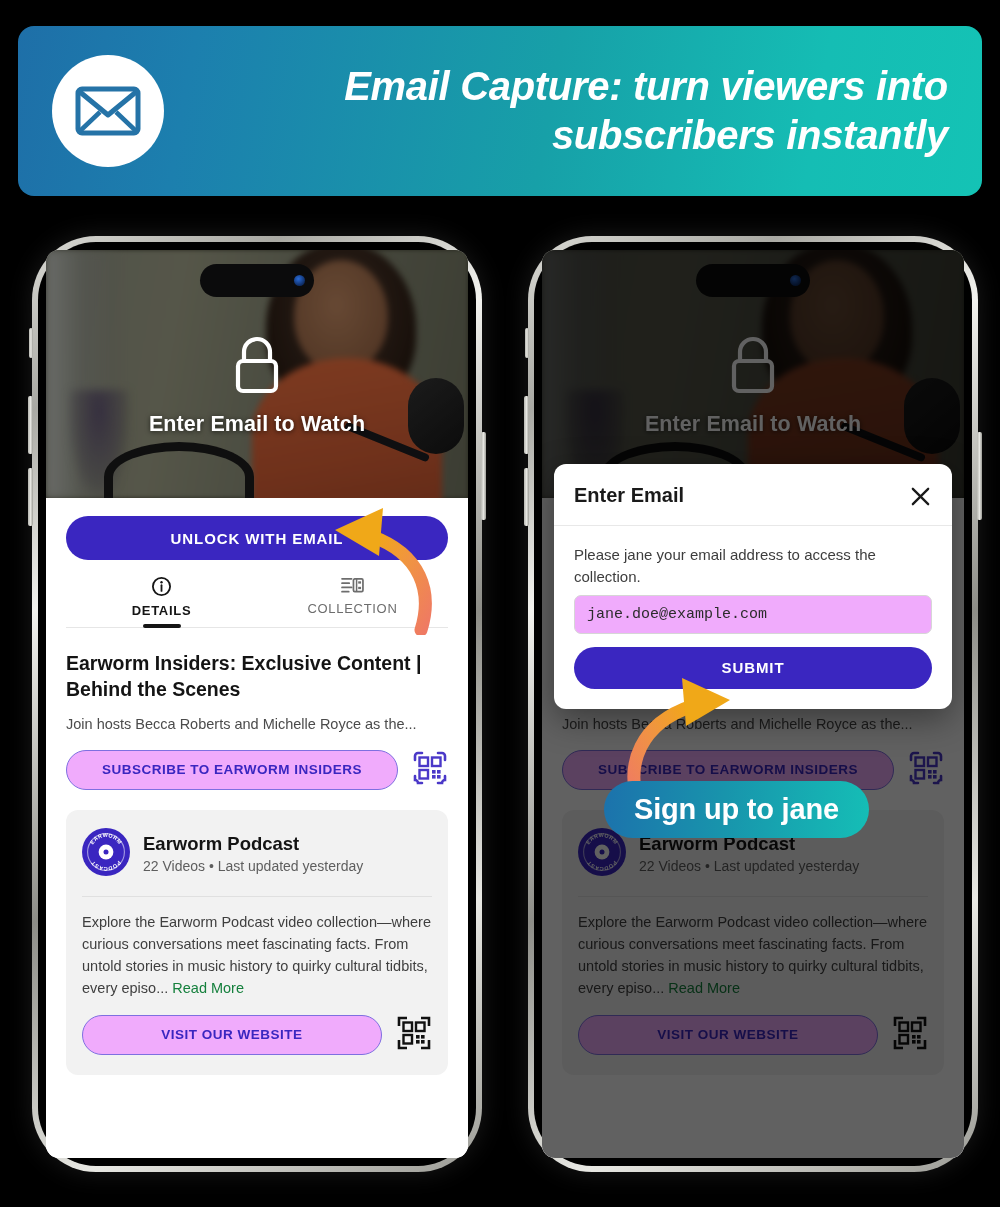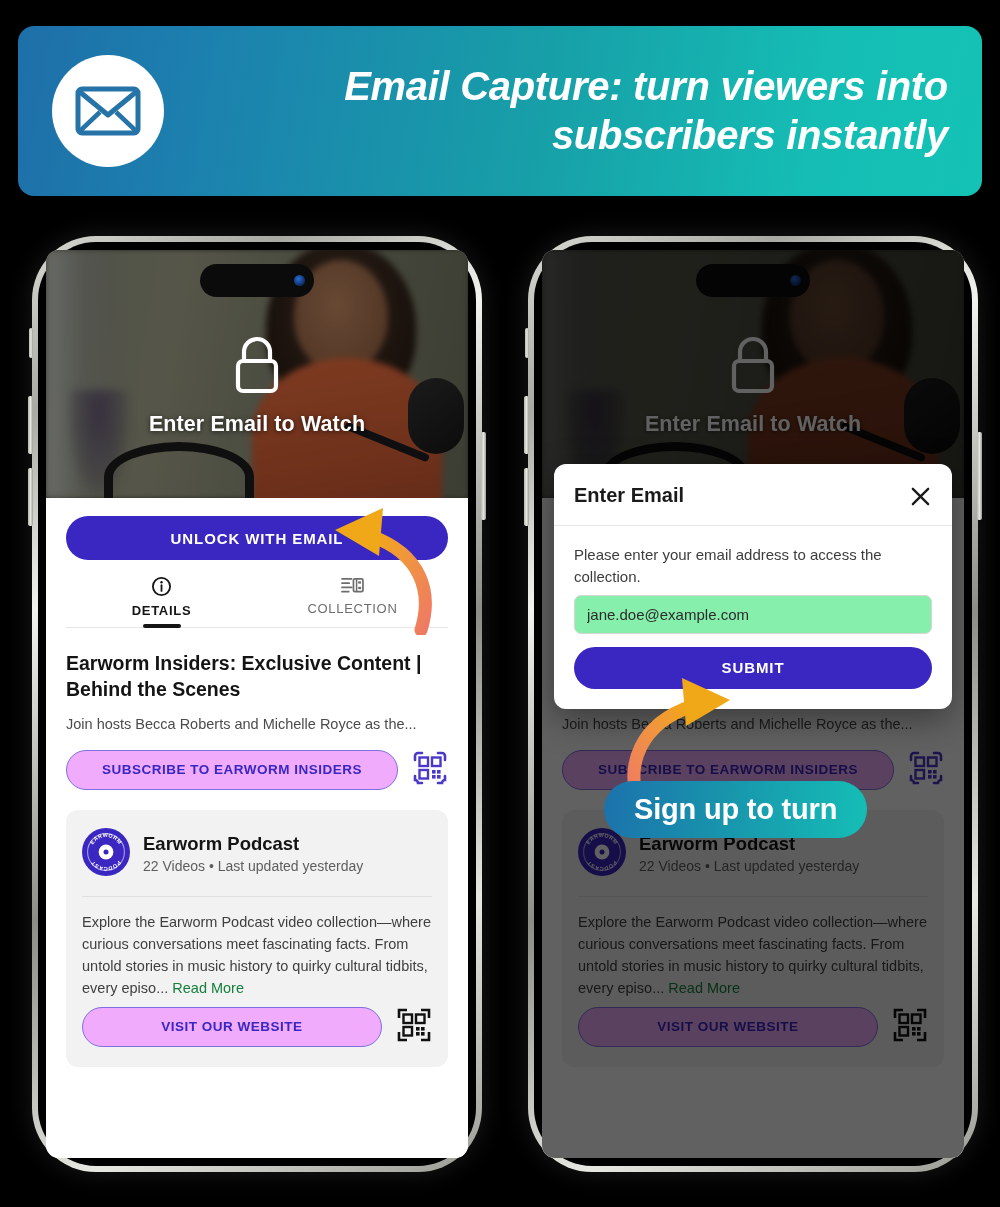"Please enter your email address" div.modal-text { text: enter -> jane }
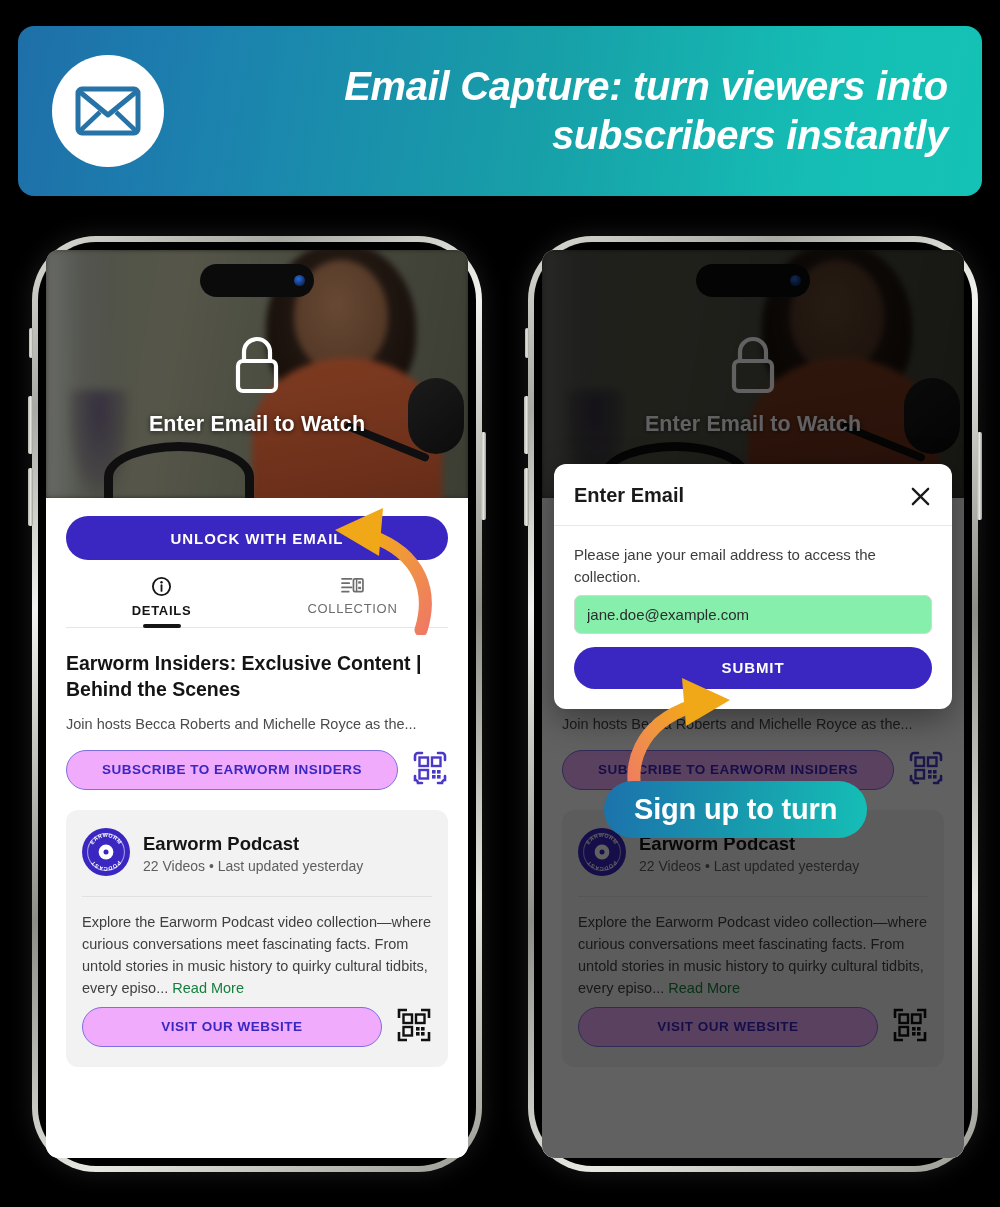"jane.doe@example.com" .field-input { background: #86efac -> #f0abfc; font-family: Liberation Sans, sans-serif -> Liberation Mono, monospace }
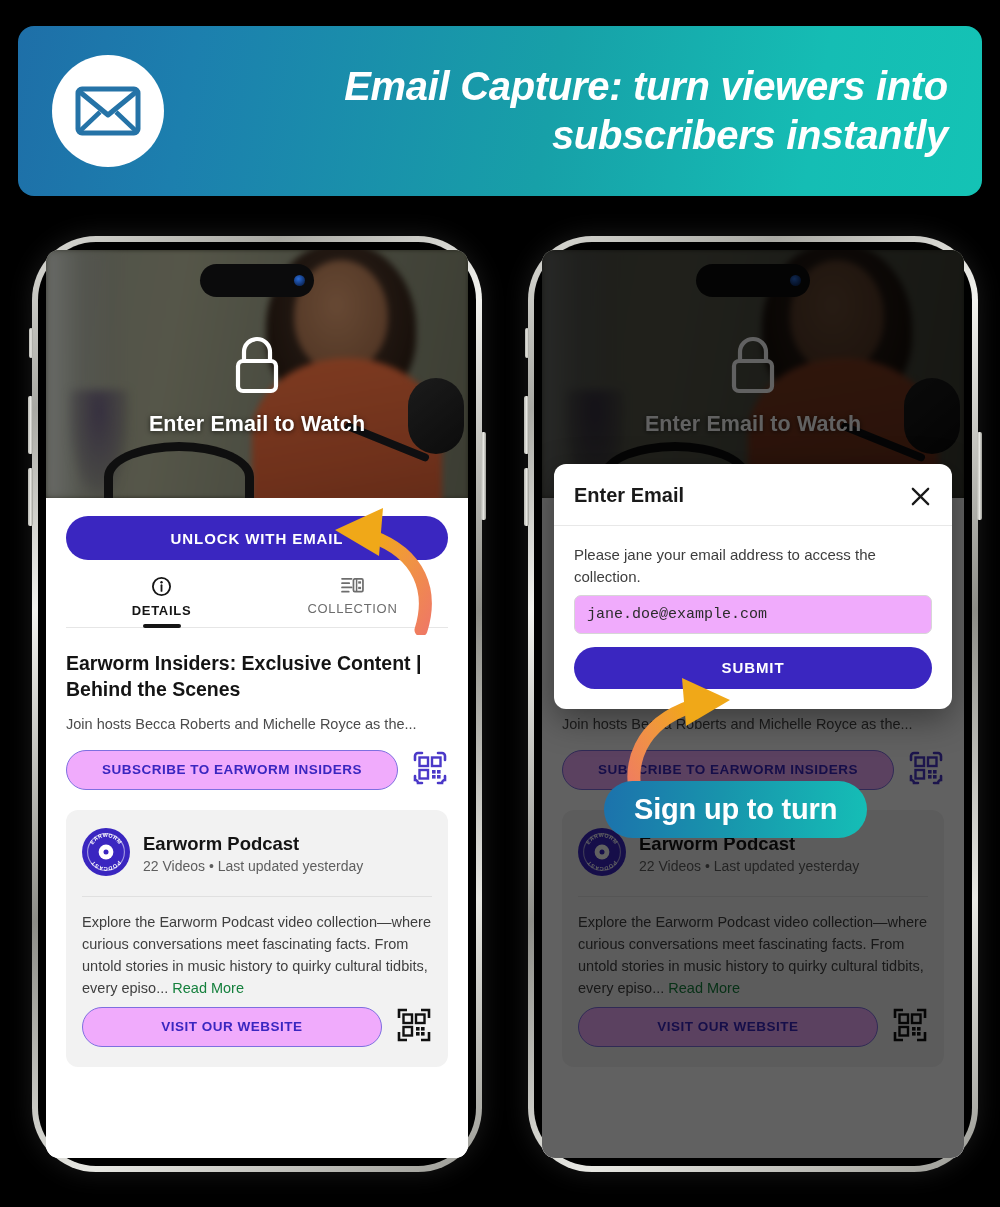"Sign up to turn" div.signup-pill { text: turn -> jane }
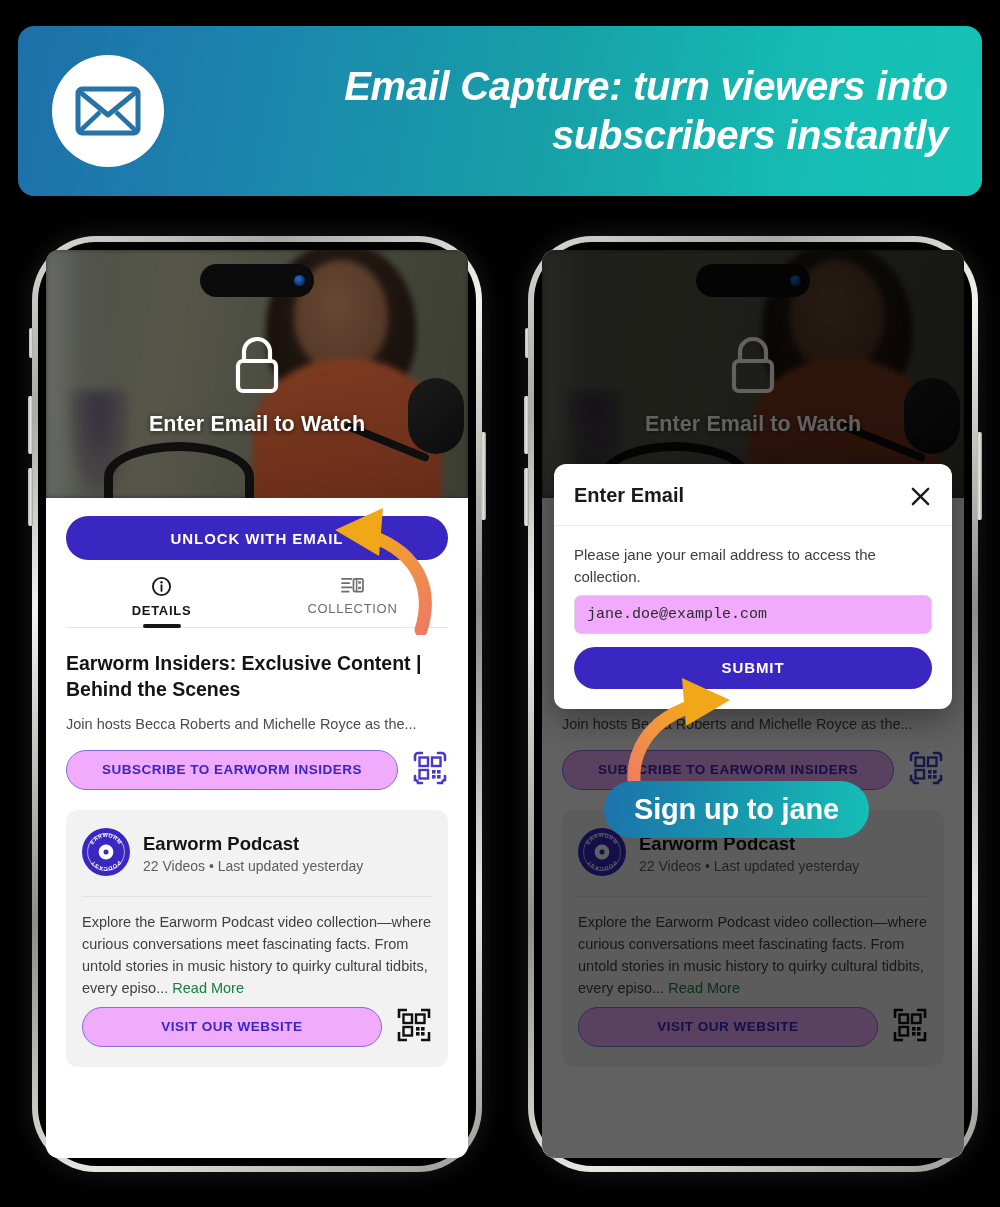"VISIT OUR WEBSITE" .pod-cta { margin-top: 8px -> 16px }
